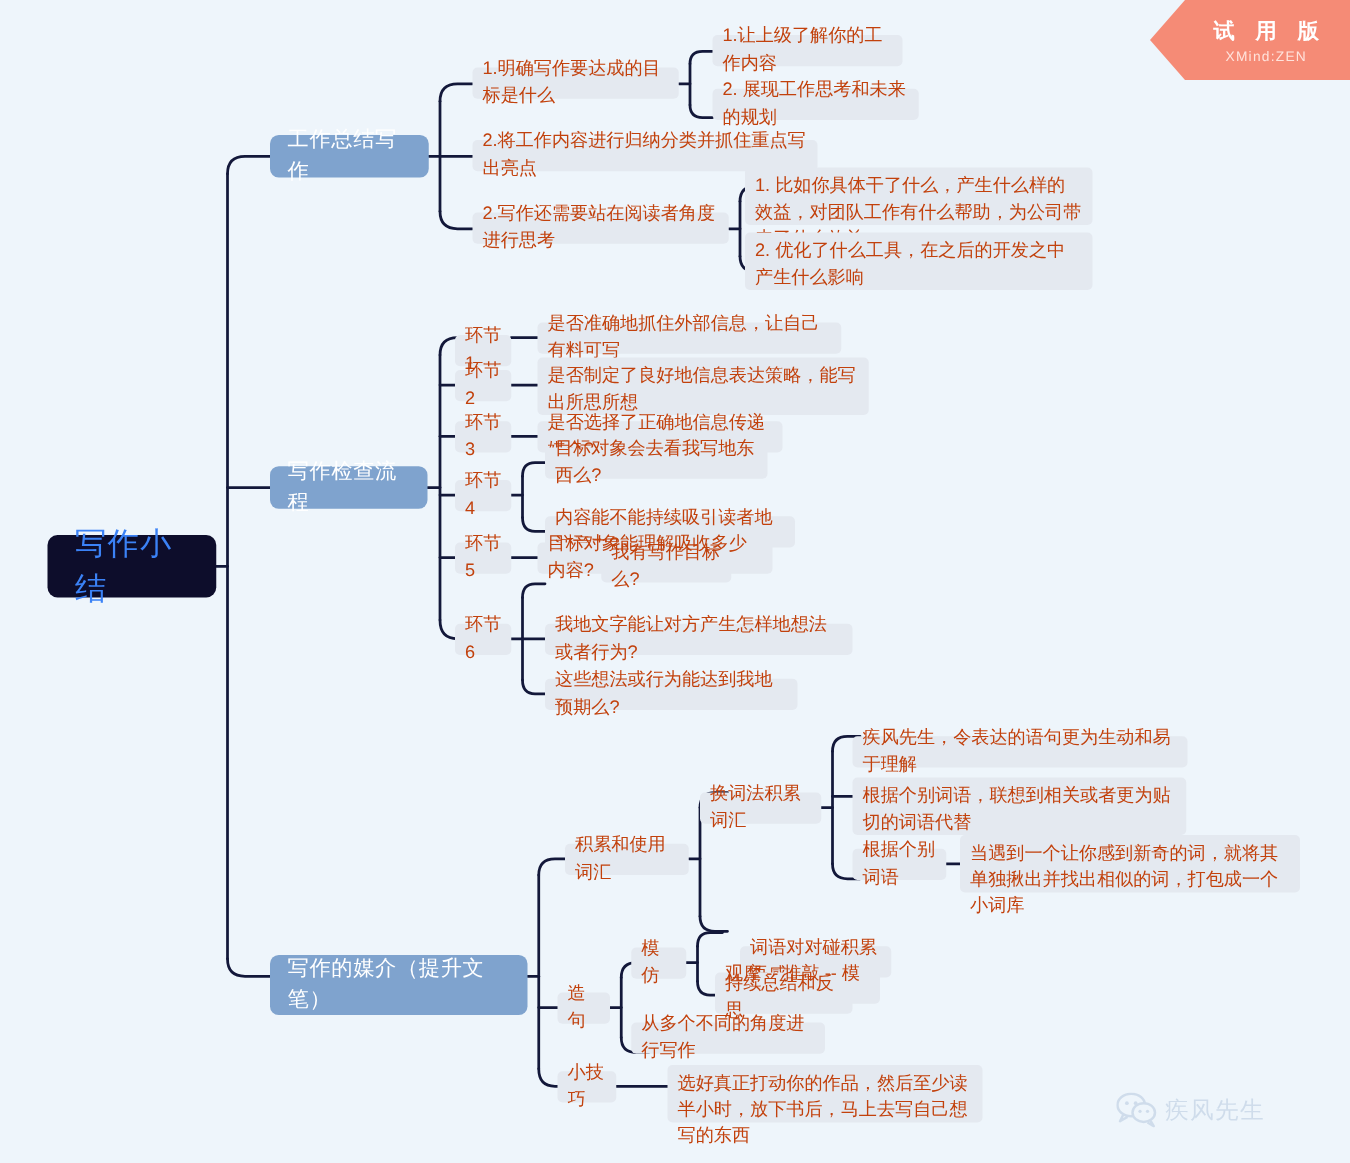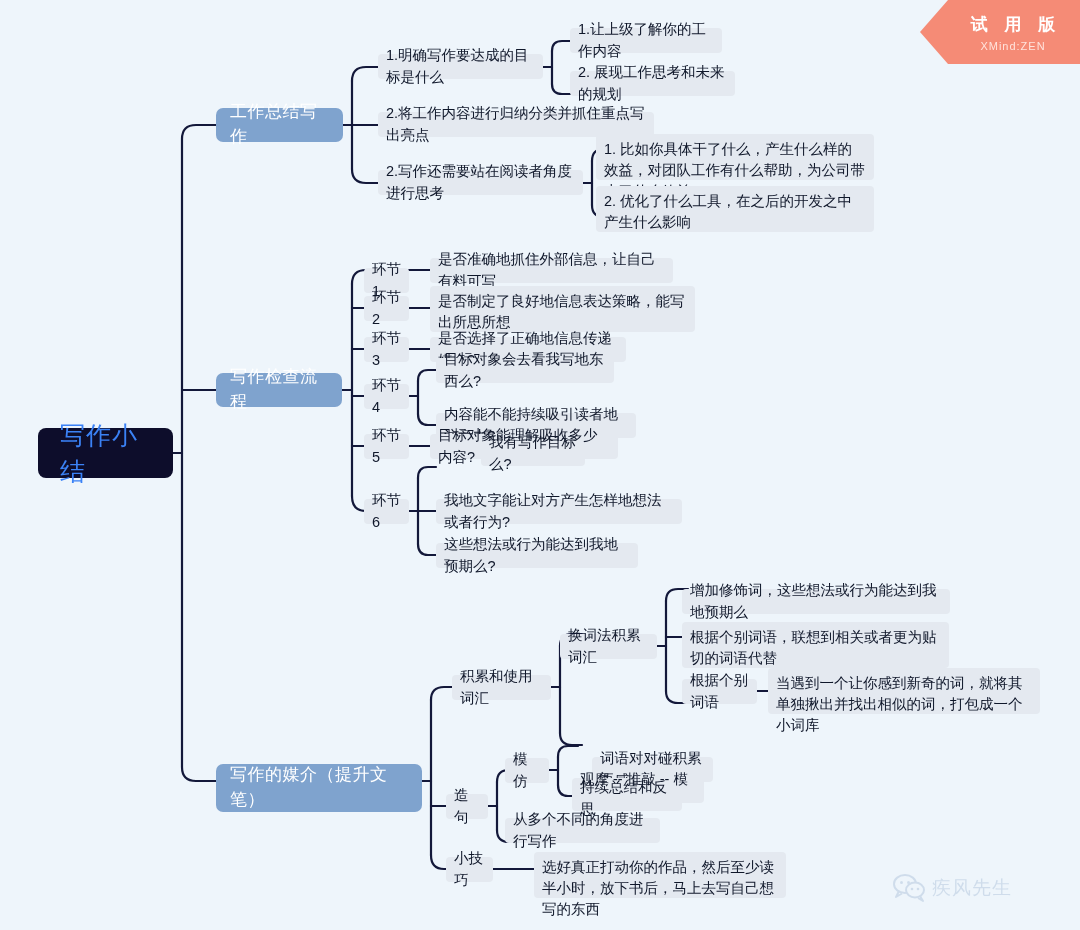"1.让上级了解你的工作内容" .leaf { color: #0f172a -> #c2410c }
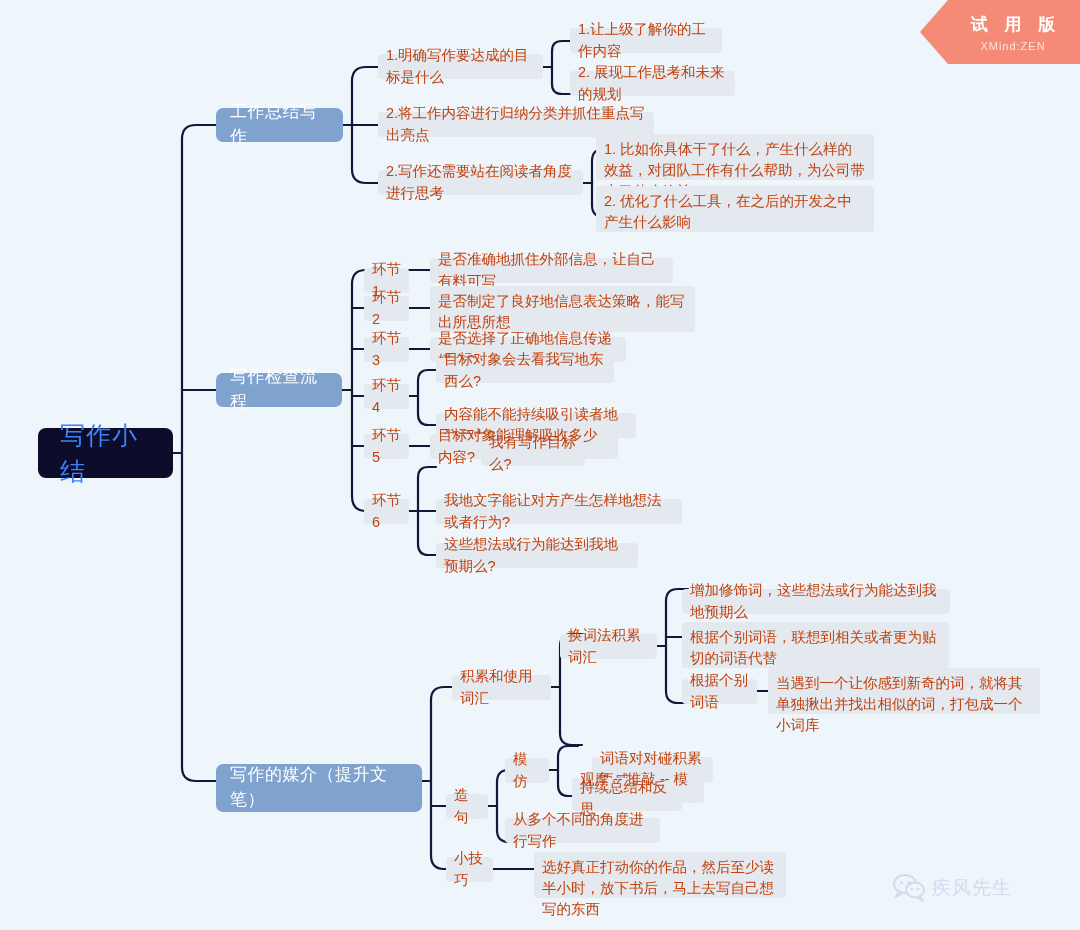"增加修饰词，这些想法或行为能达到我地预期么" div.node { text: 增加修饰词，这些想法或行为能达到我地预期么 -> 疾风先生，令表达的语句更为生动和易于理解 }
